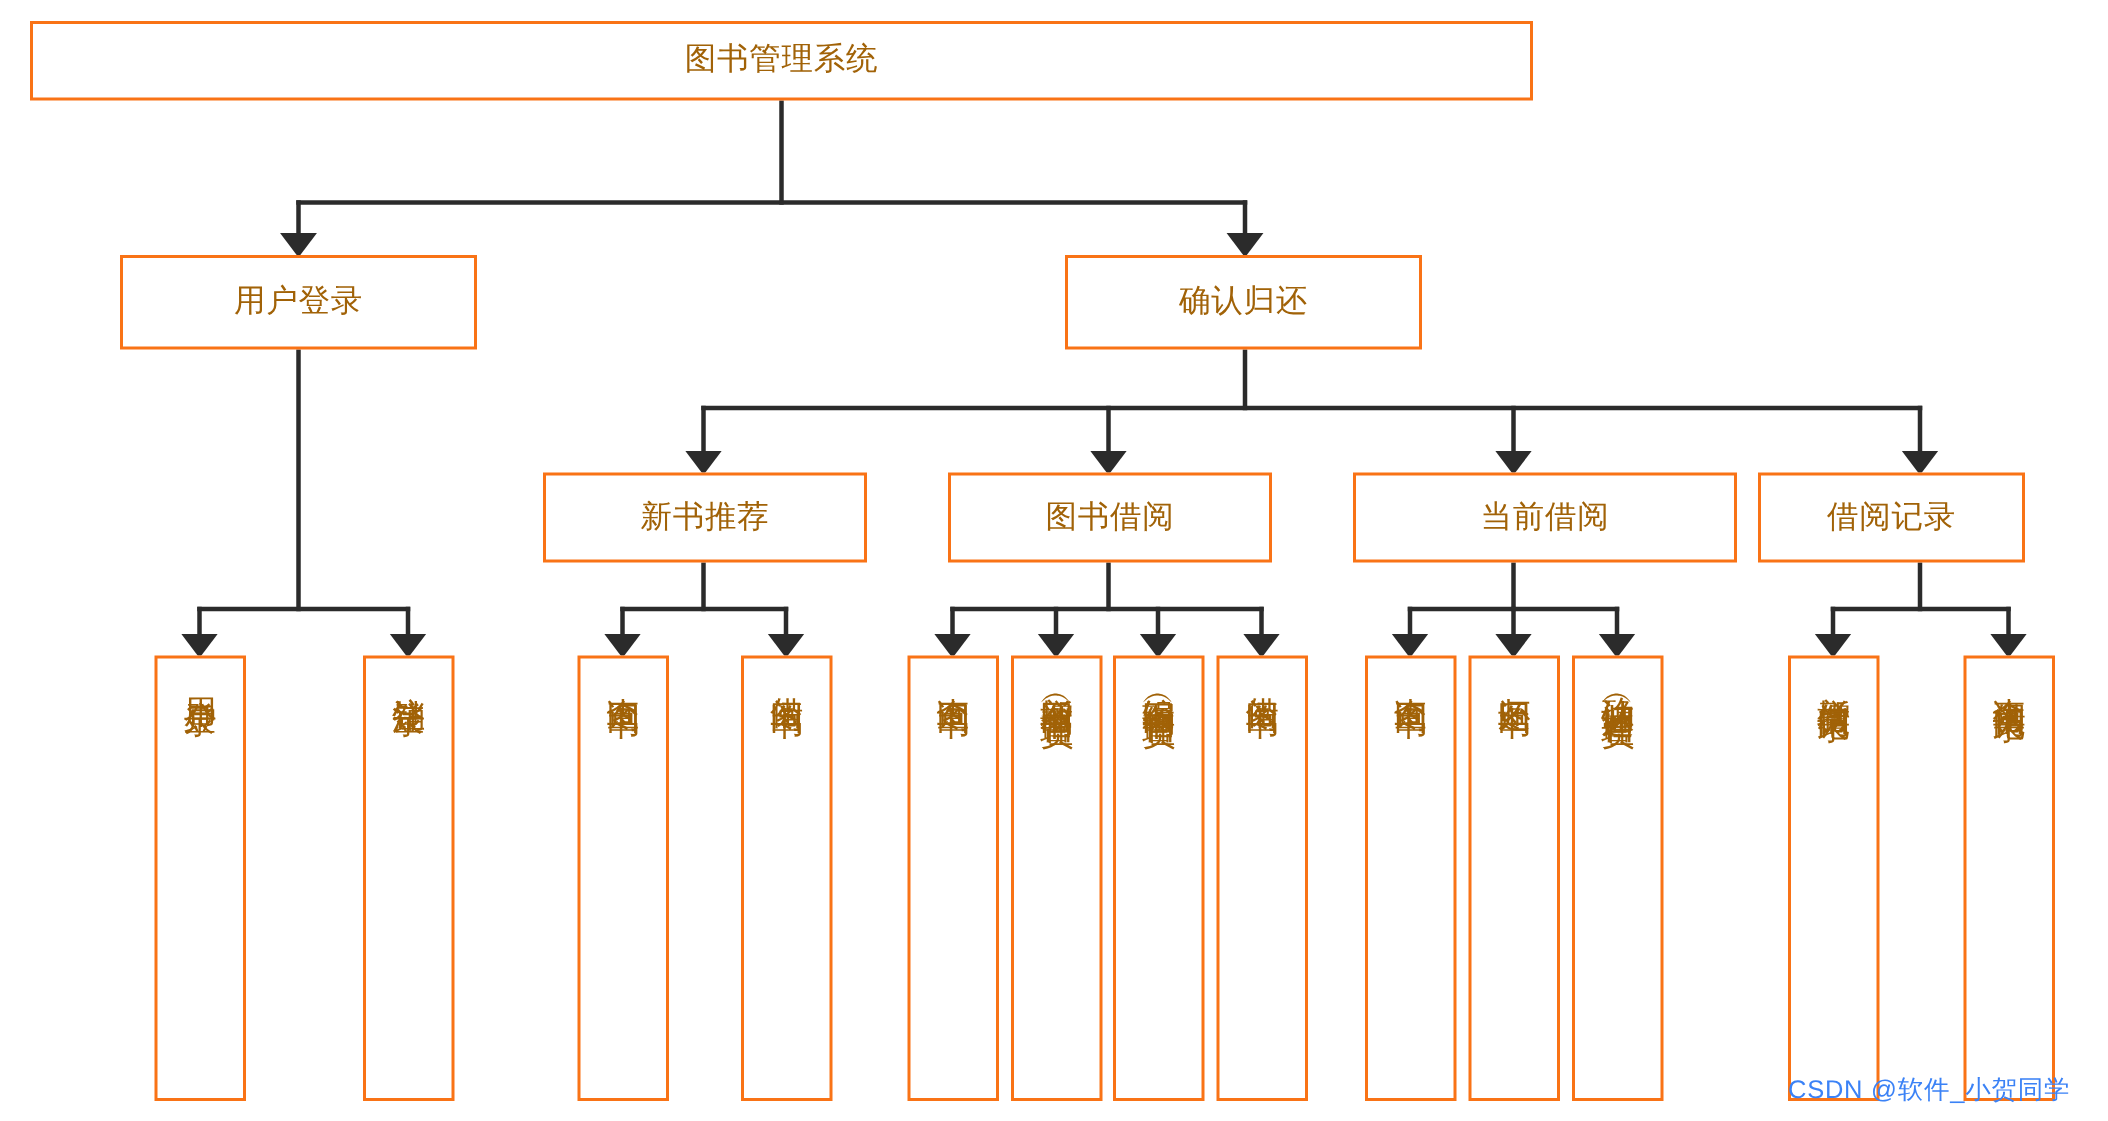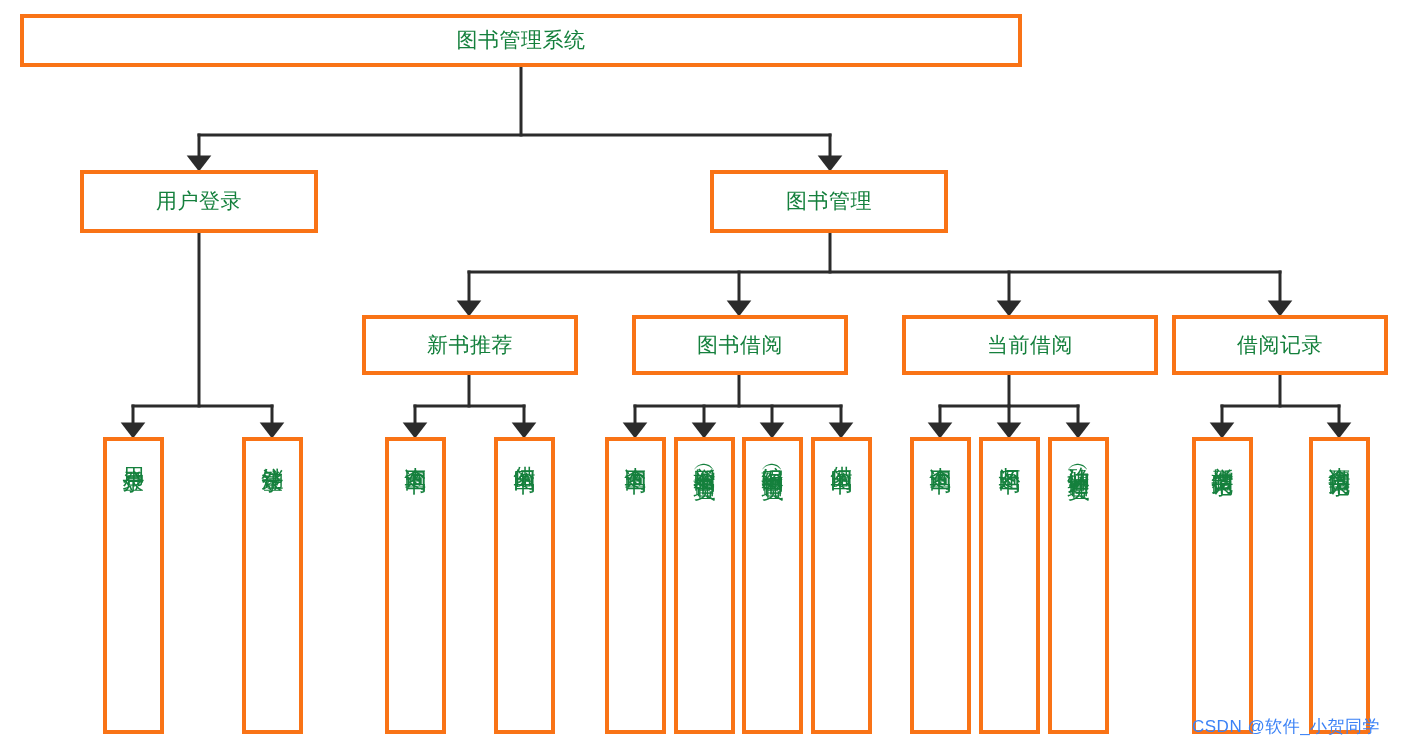"图书管理系统" .node { border: 4px solid #f97316 -> 2px solid #f97316; color: #15803d -> #a16207 }
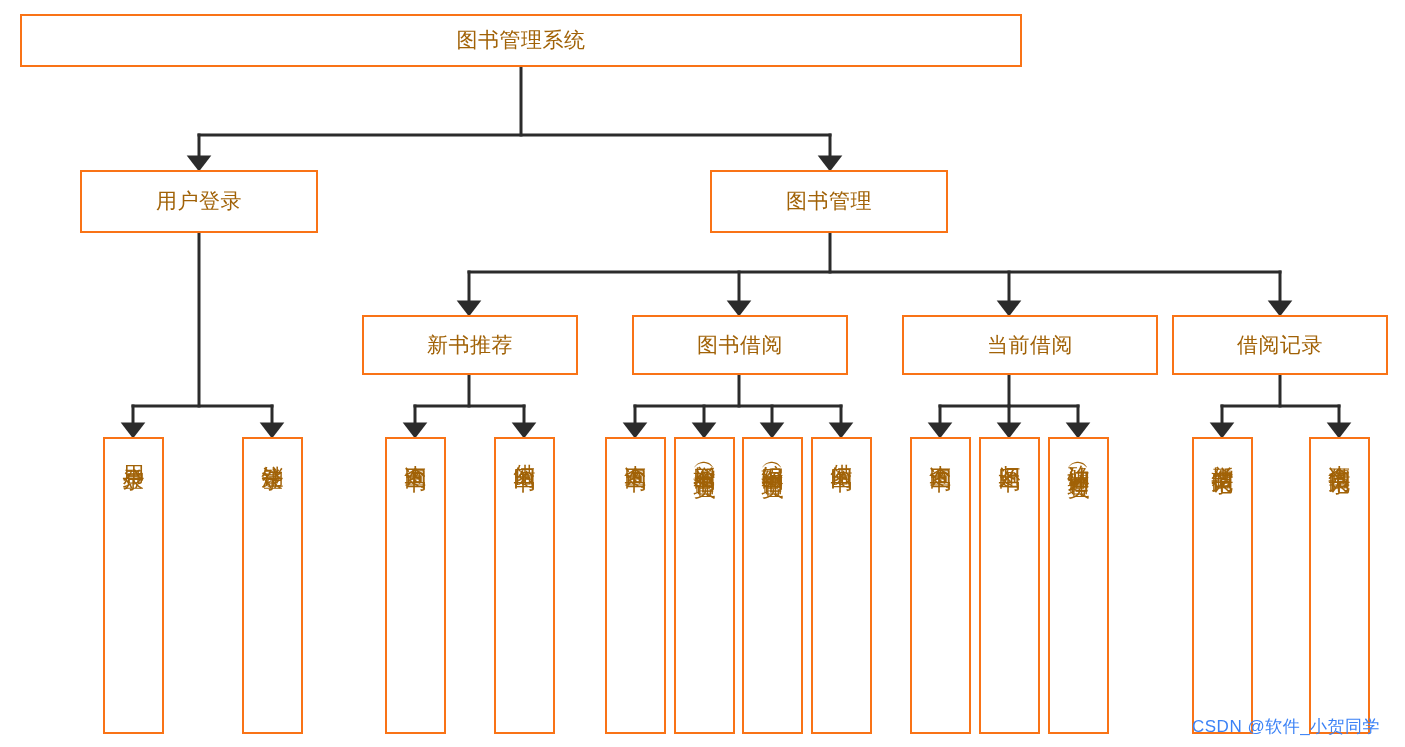"图书管理" span.node-label { text: 图书管理 -> 确认归还 }
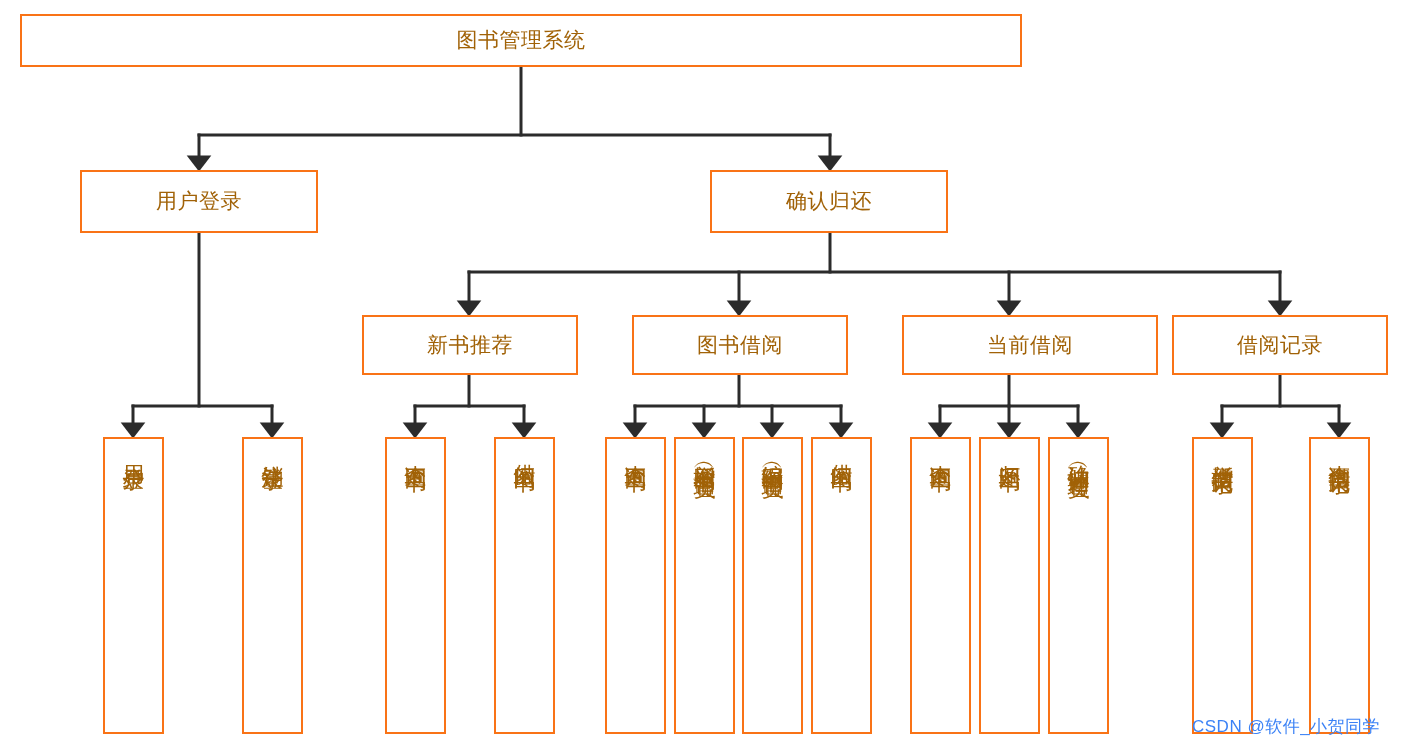"借阅记录" div.node { width: 216px -> 178px }
